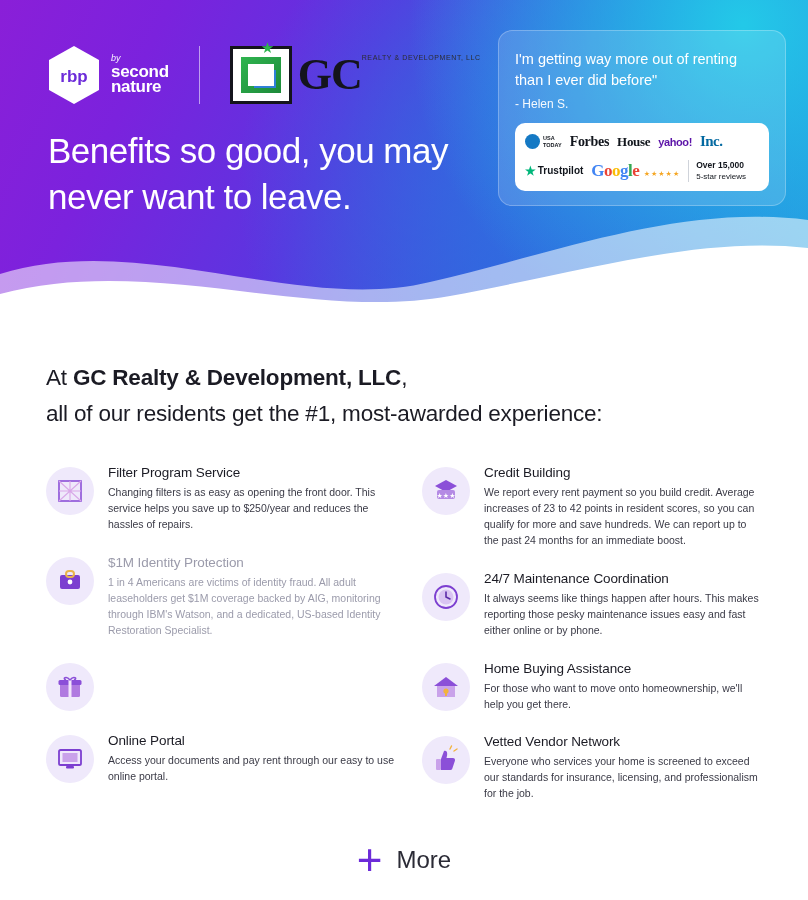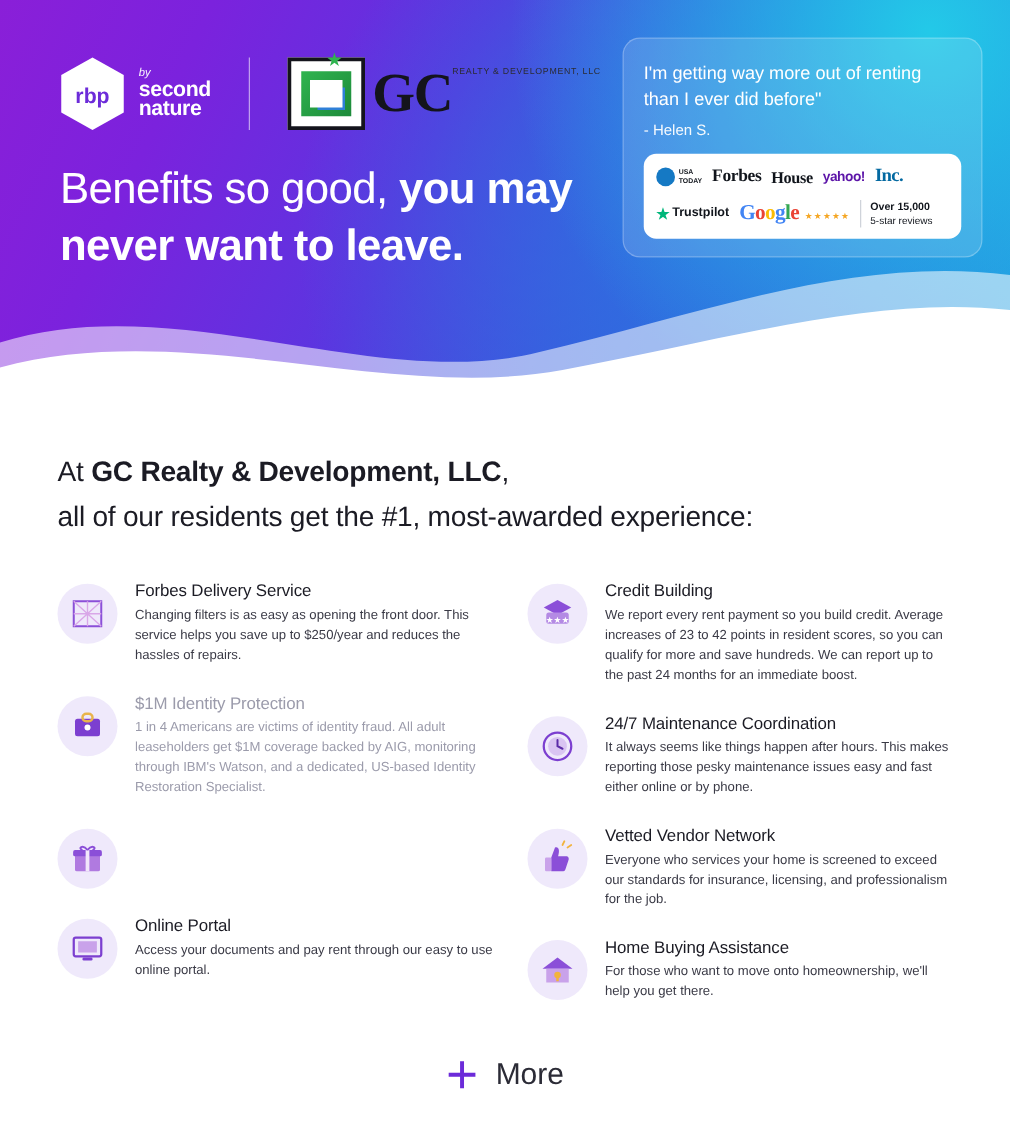"you may" .hero-headline .bold { font-weight: 700 -> 400 }
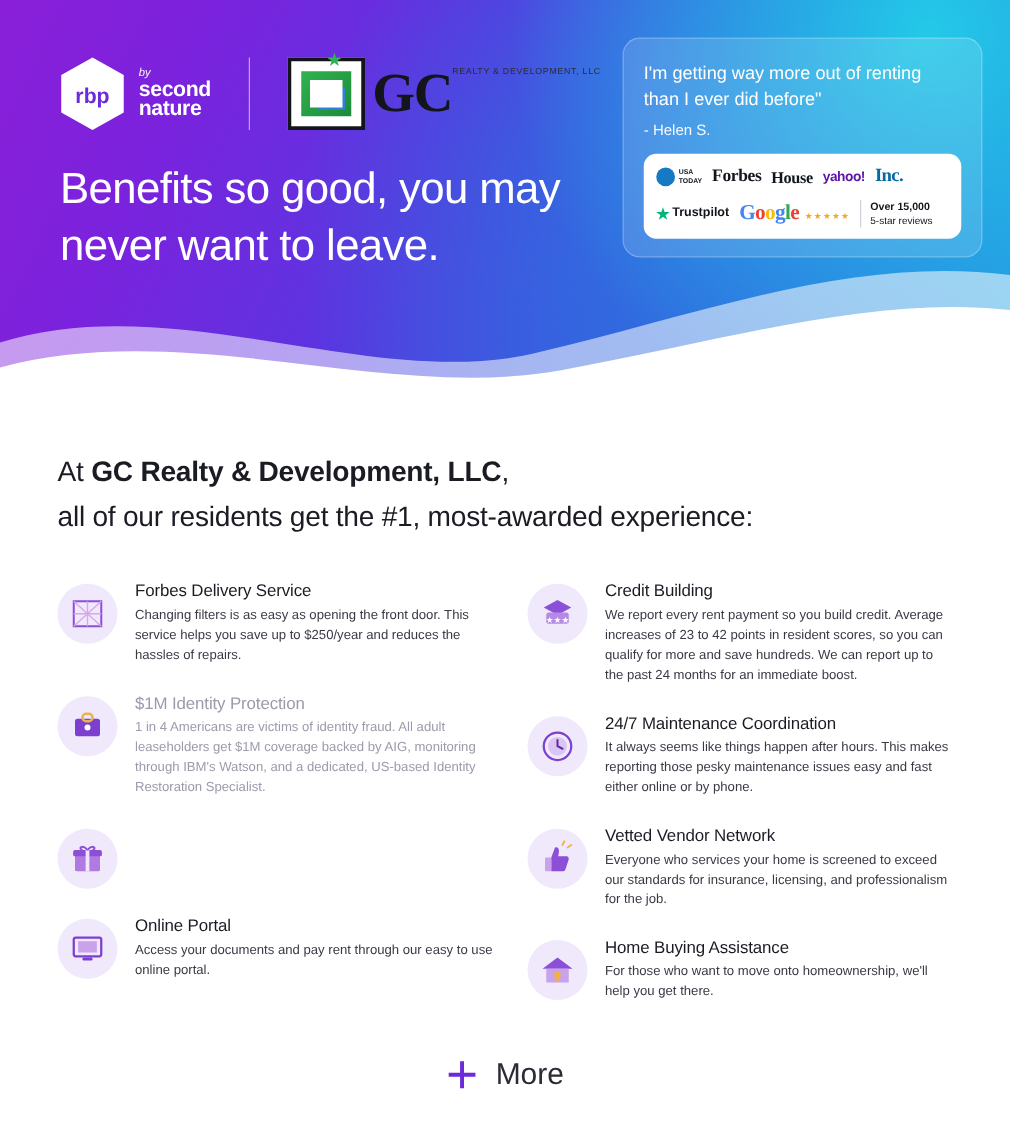"Forbes Delivery Service" h3 { text: Forbes Delivery -> Filter Program }
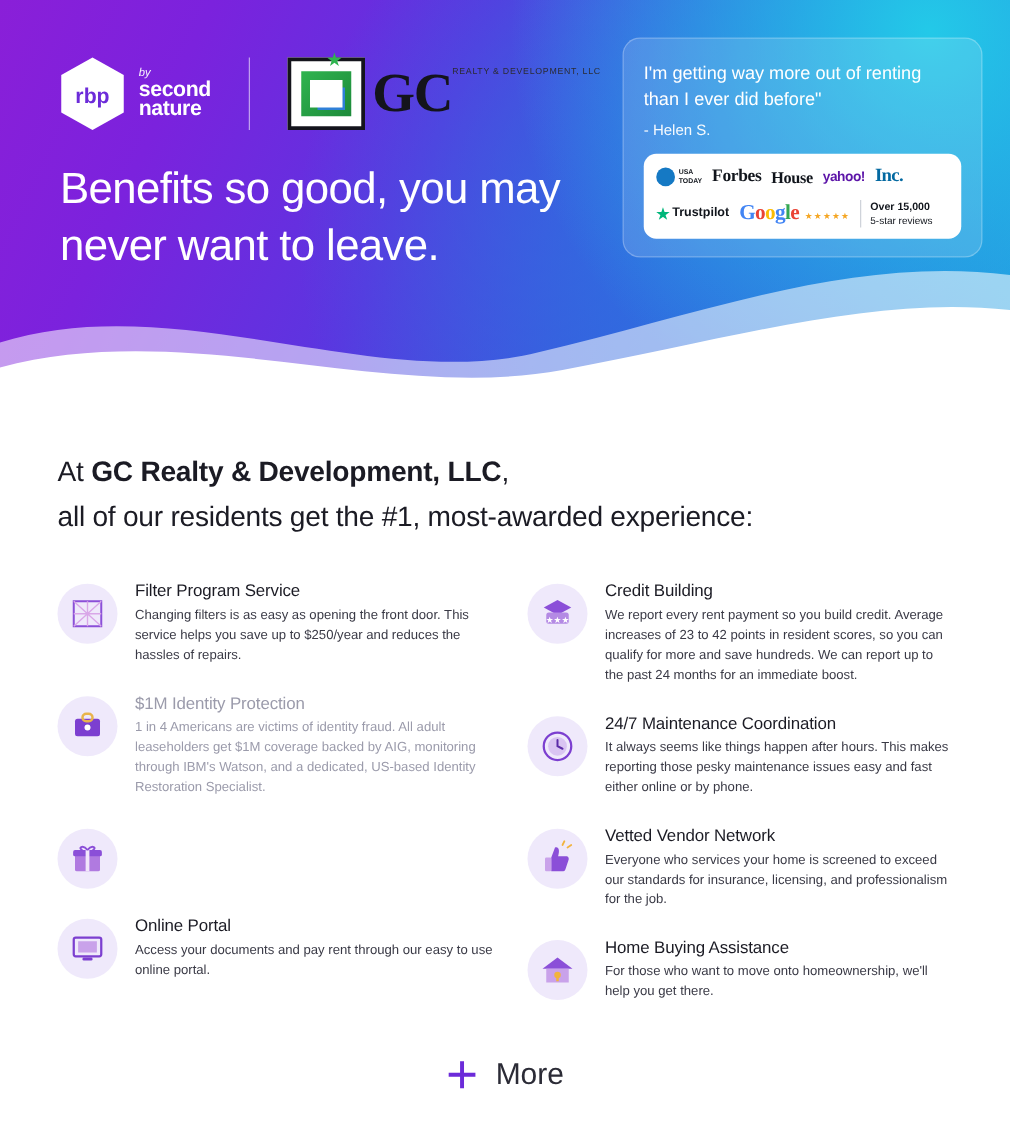"Vetted Vendor Network" div.benefit { order: before "Home Buying Assistance" -> after "Home Buying Assistance" }
